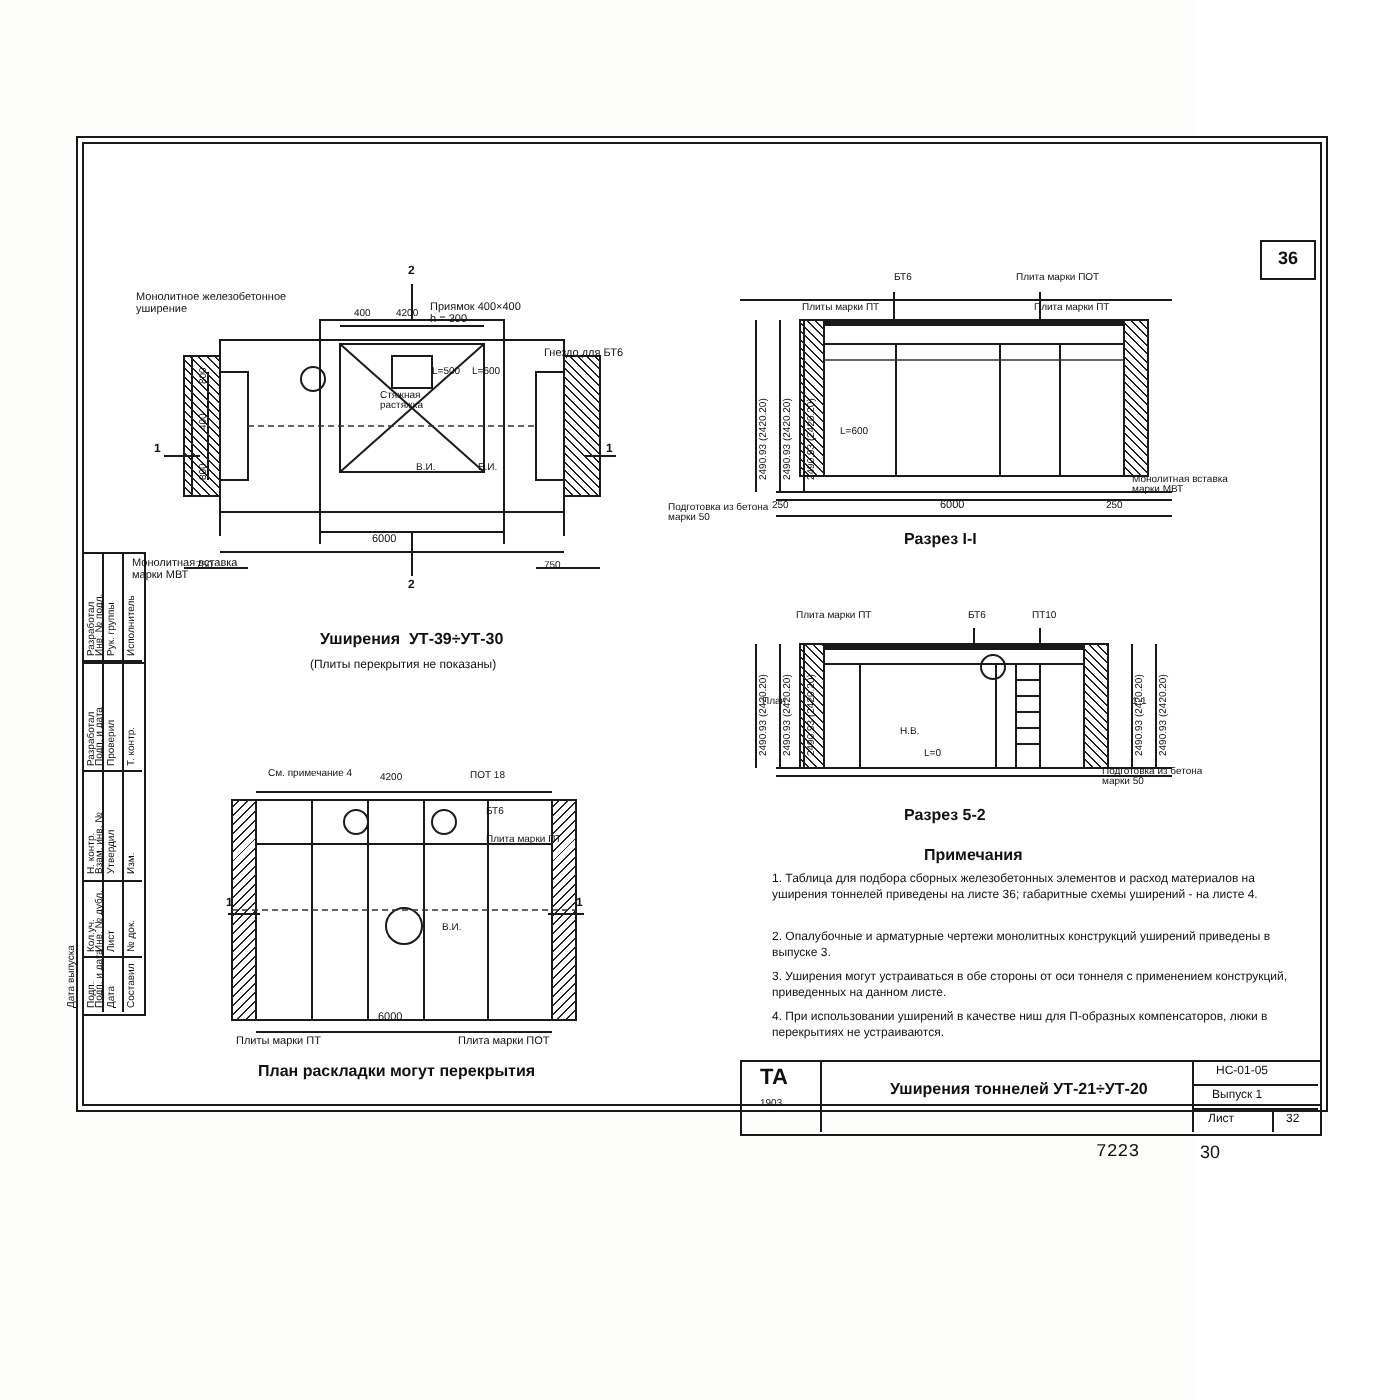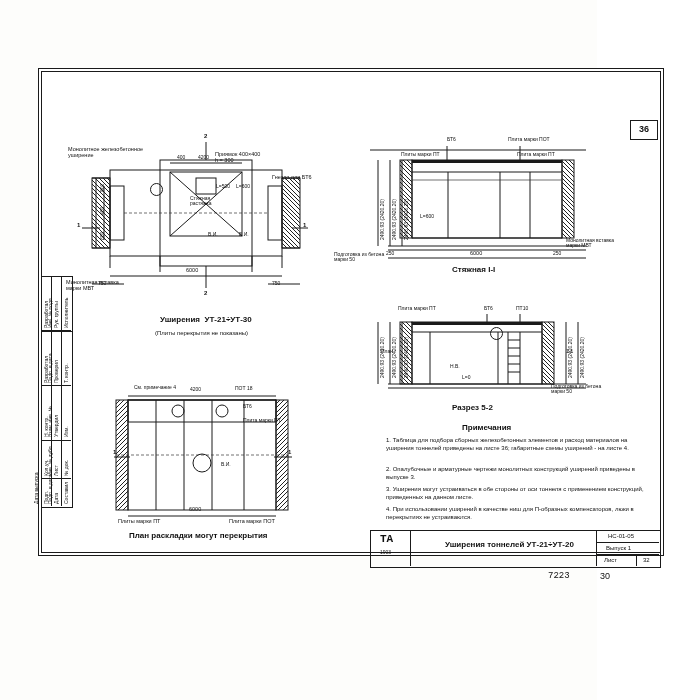"Стяжная I-I" div.txt { text: Стяжная -> Разрез }
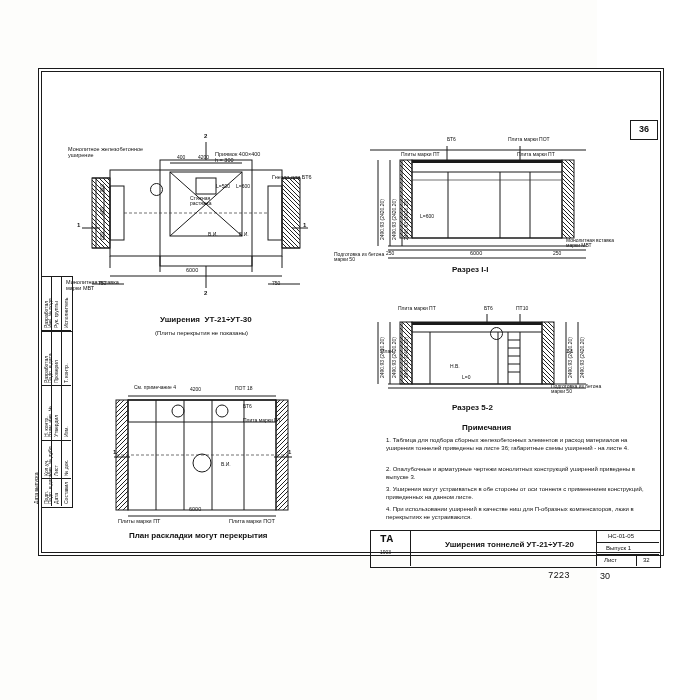"Уширения УТ-21÷УТ-30" div.txt { text: УТ-21 -> УТ-39 }
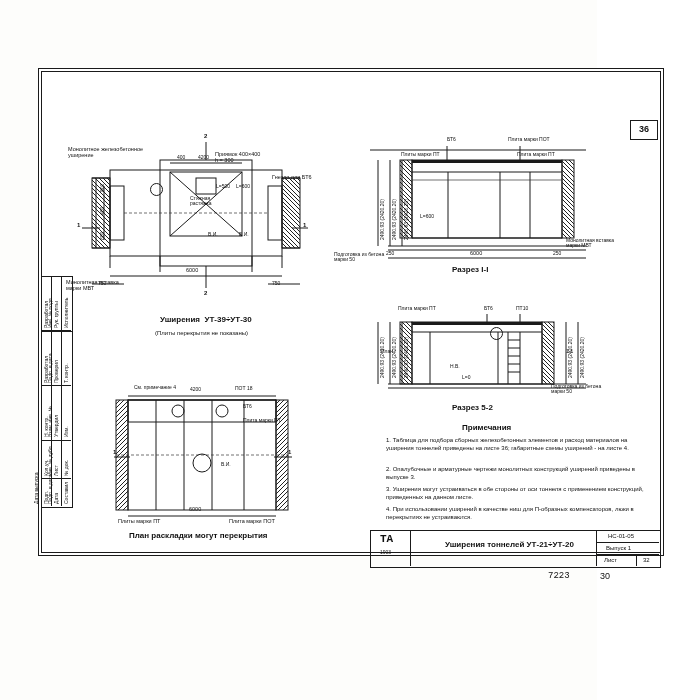"ТА" div.txt { font-family: Liberation Mono, monospace -> none }
